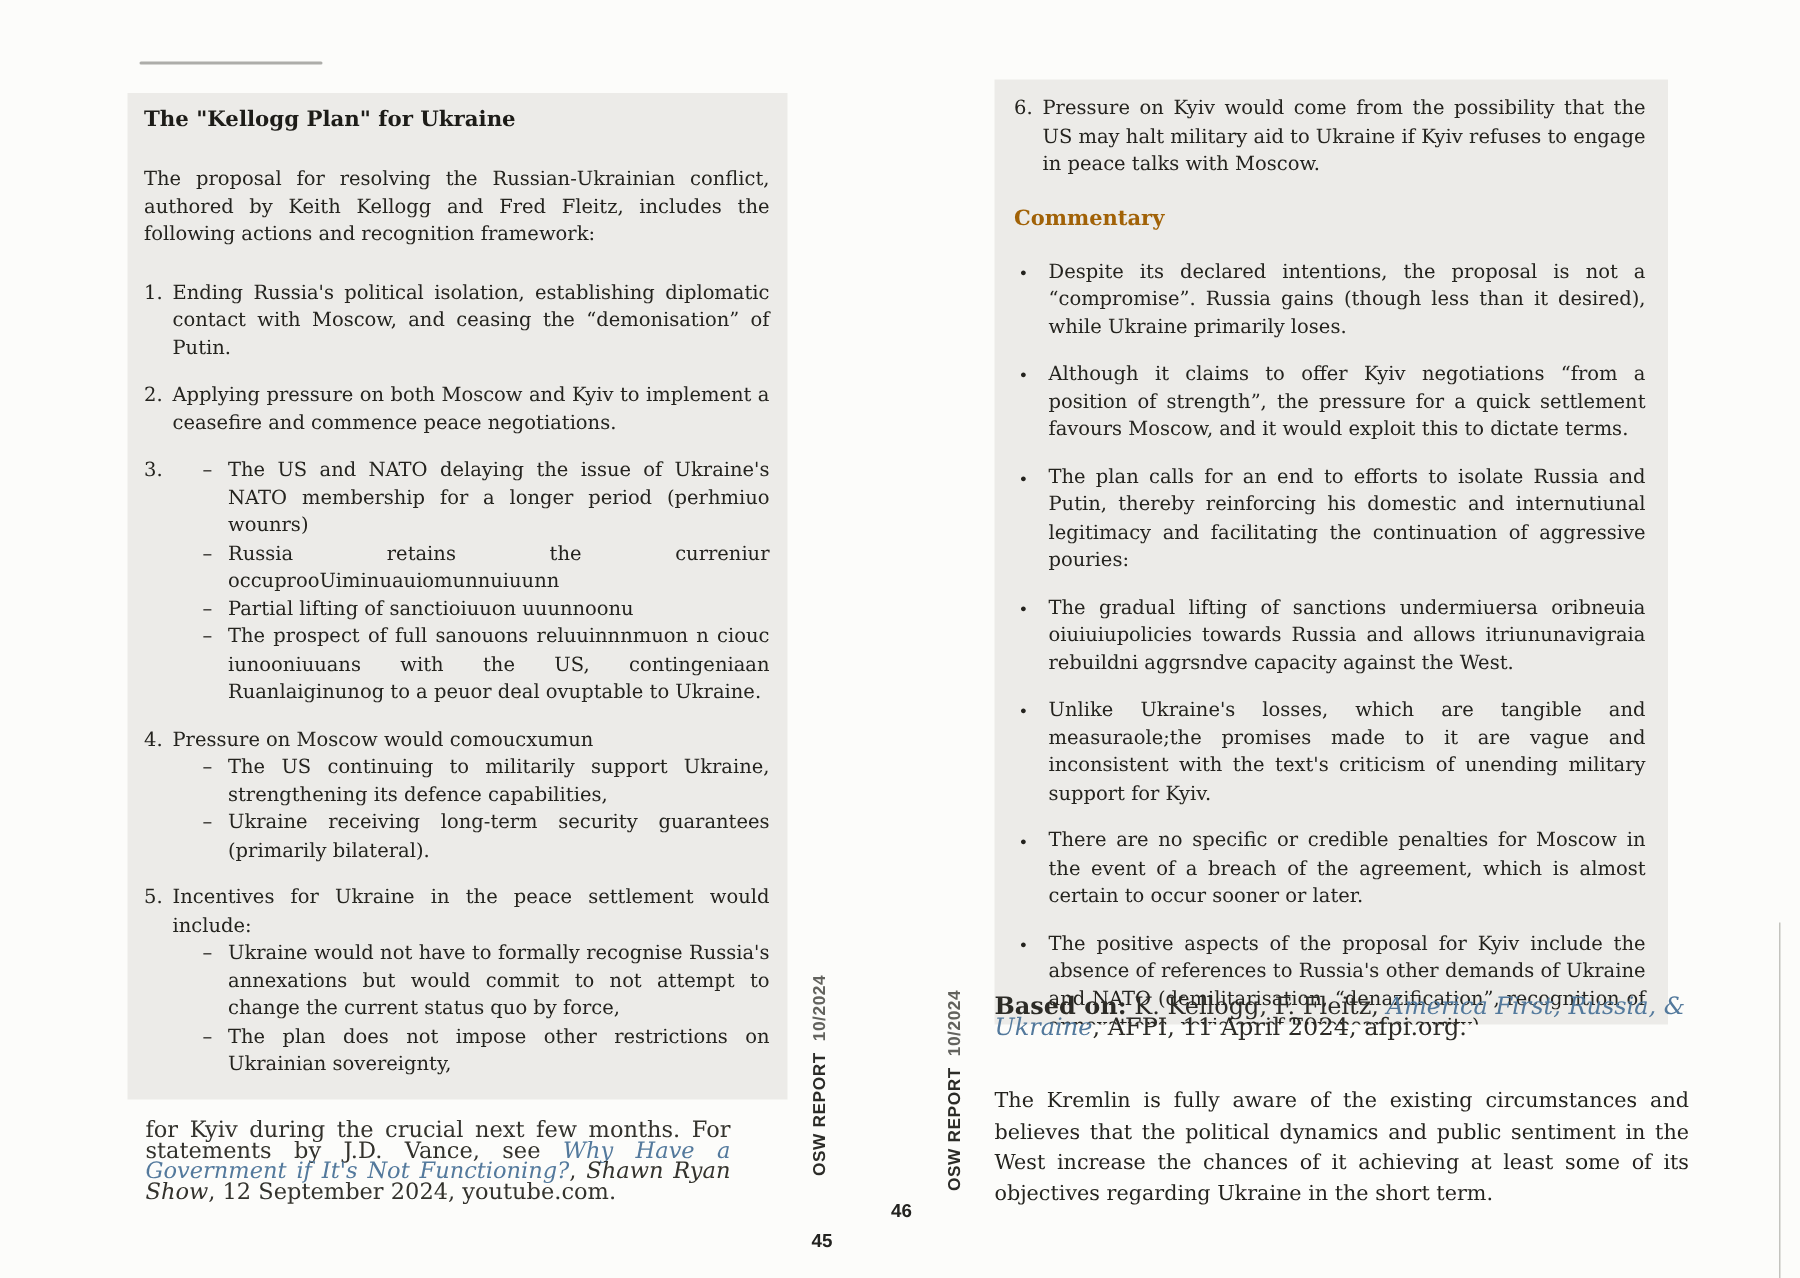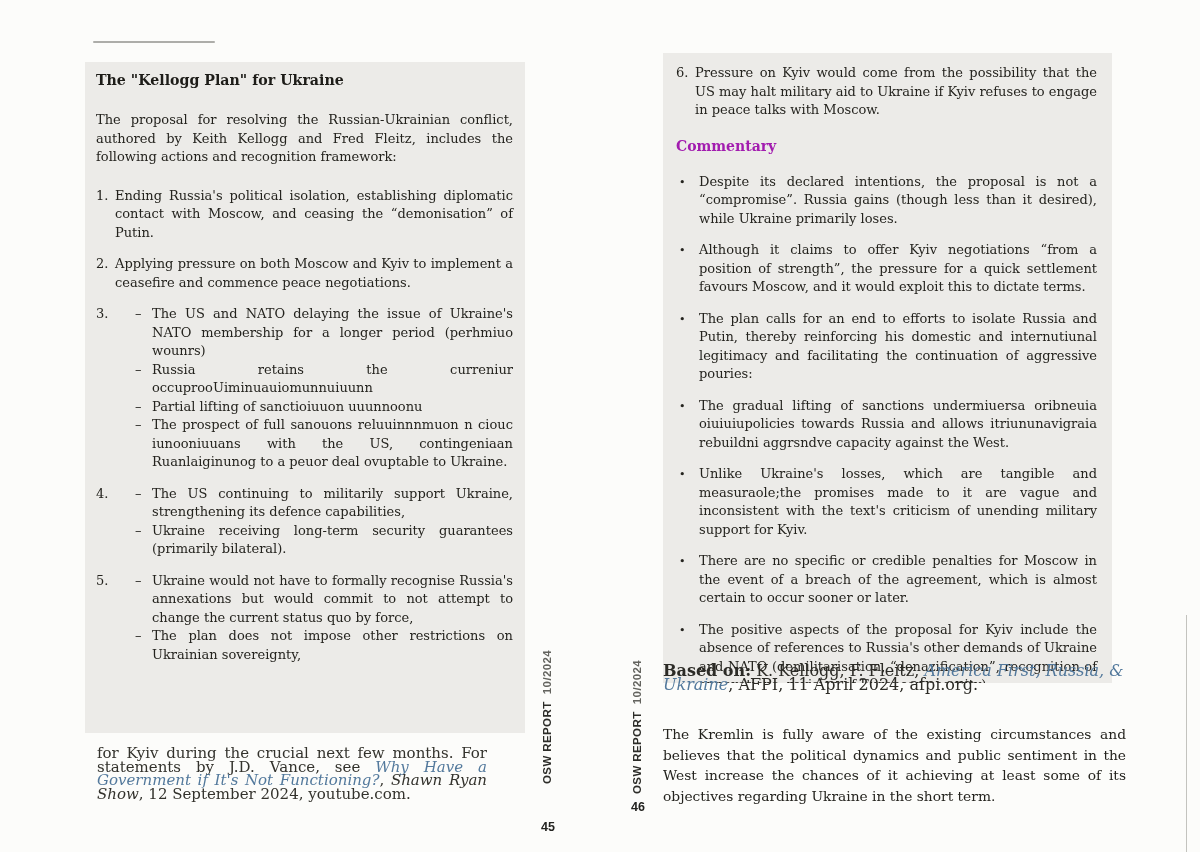"Commentary" h3.doc-subheading { color: #a21caf -> #a16207 }
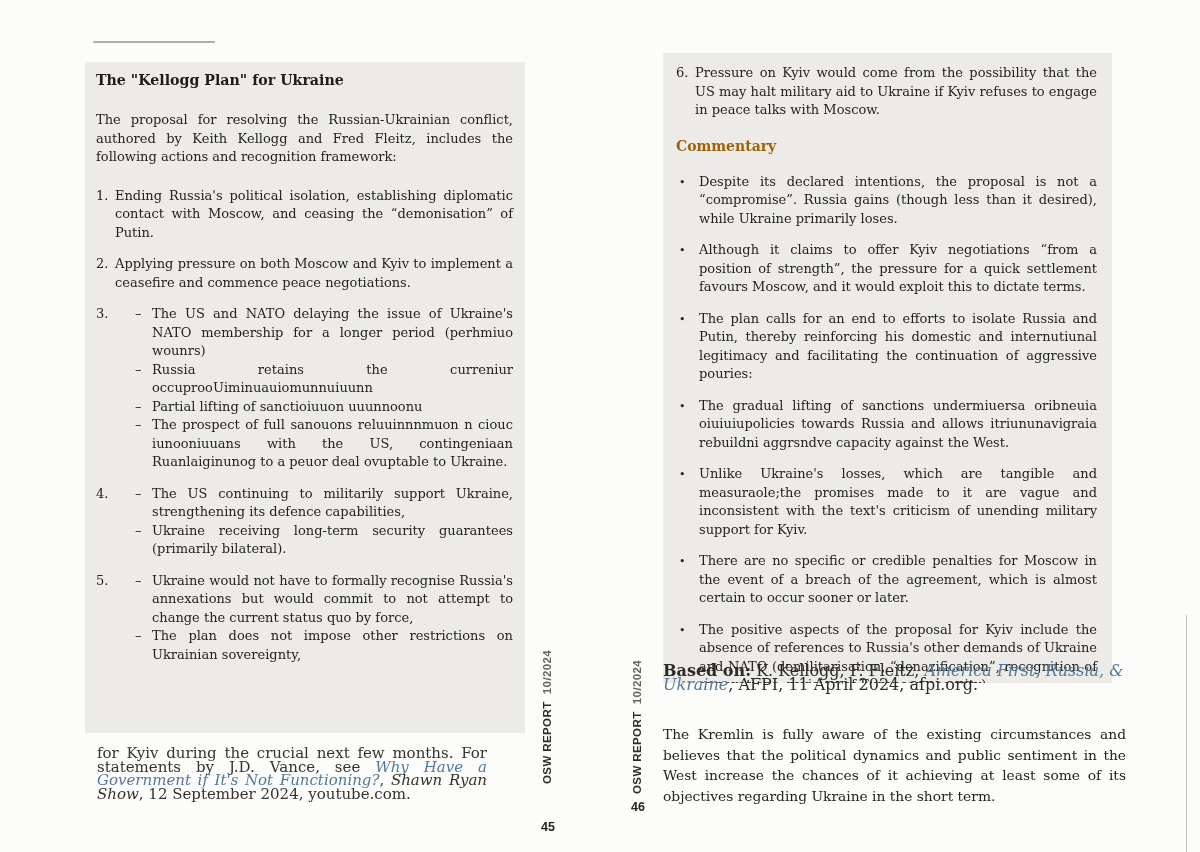"Pressure on Moscow would comoucxumun" div { html: none -> <div>Pressure on Moscow would comoucxumun</div> }
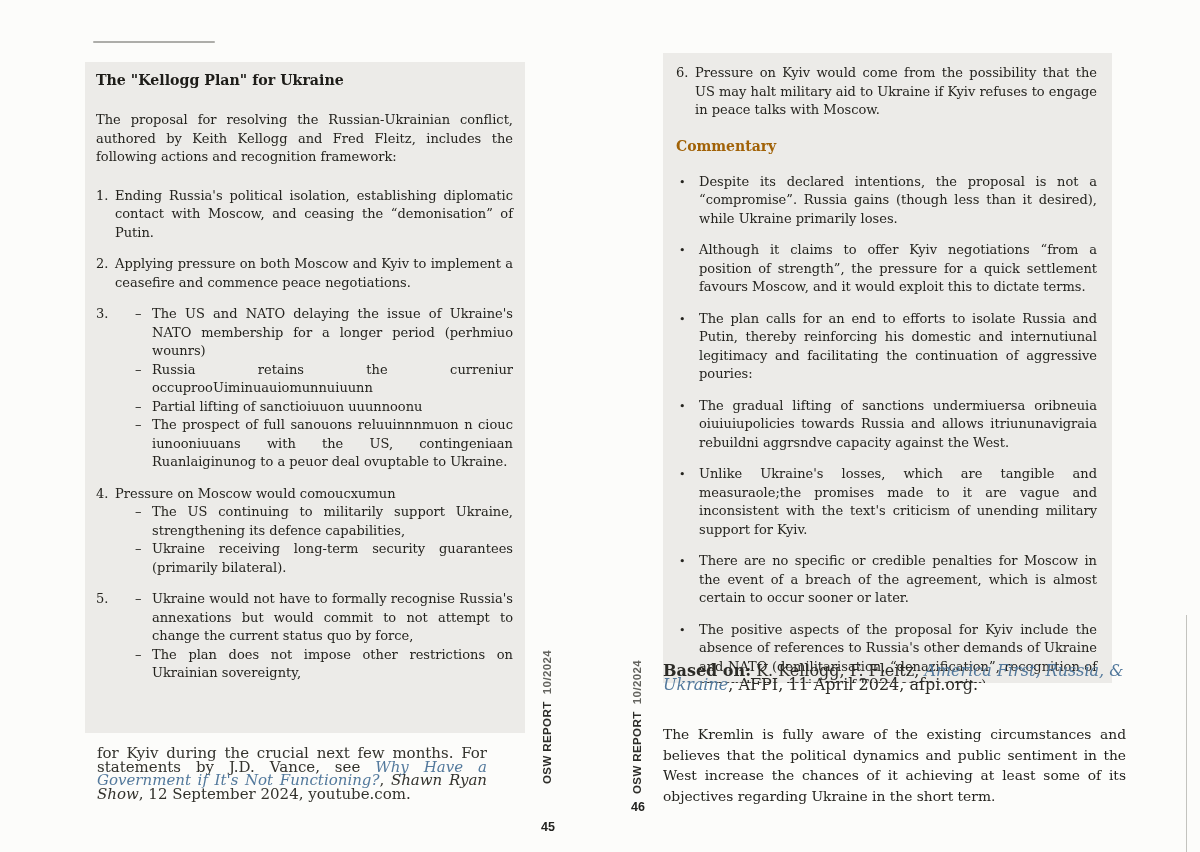"Incentives for Ukraine in the" div { html: none -> <div>Incentives for Ukraine in the peace settlement would include:</div> }
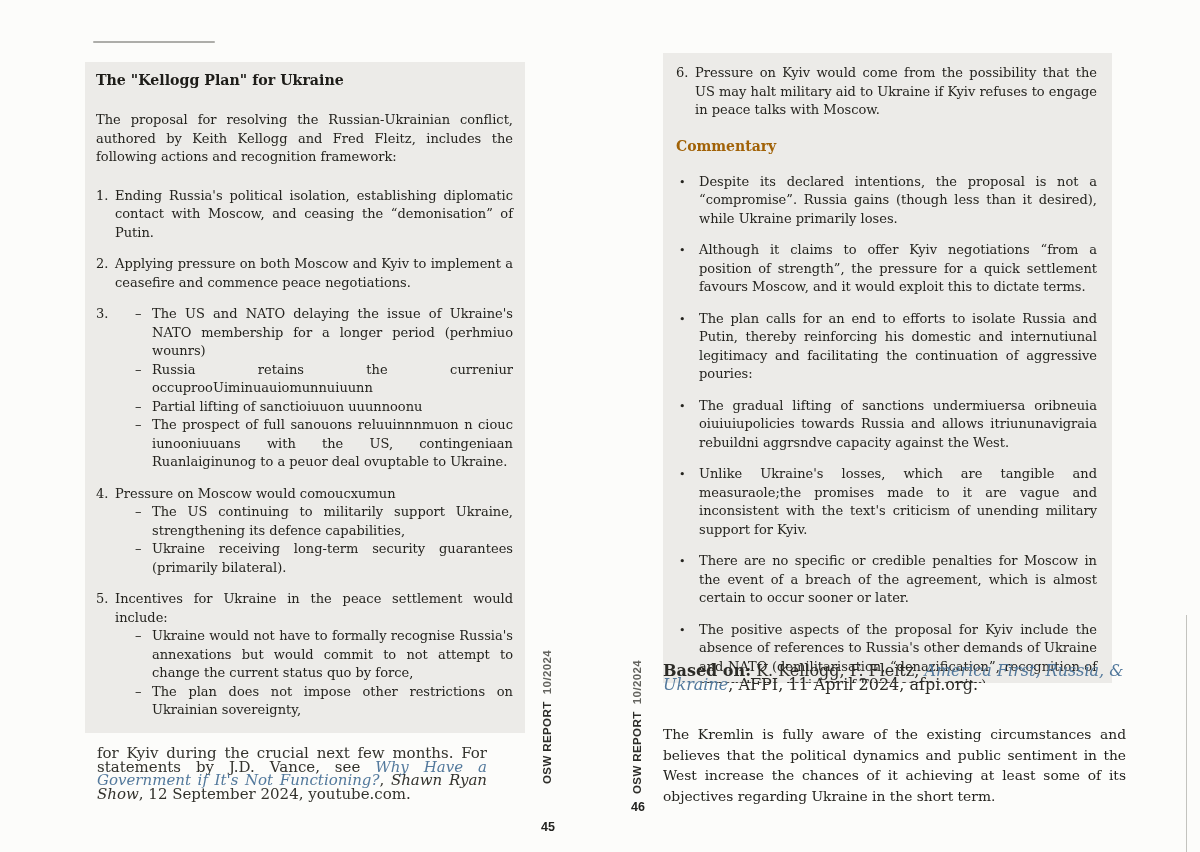"46" #page-num-right { left: 631px -> 594px }
